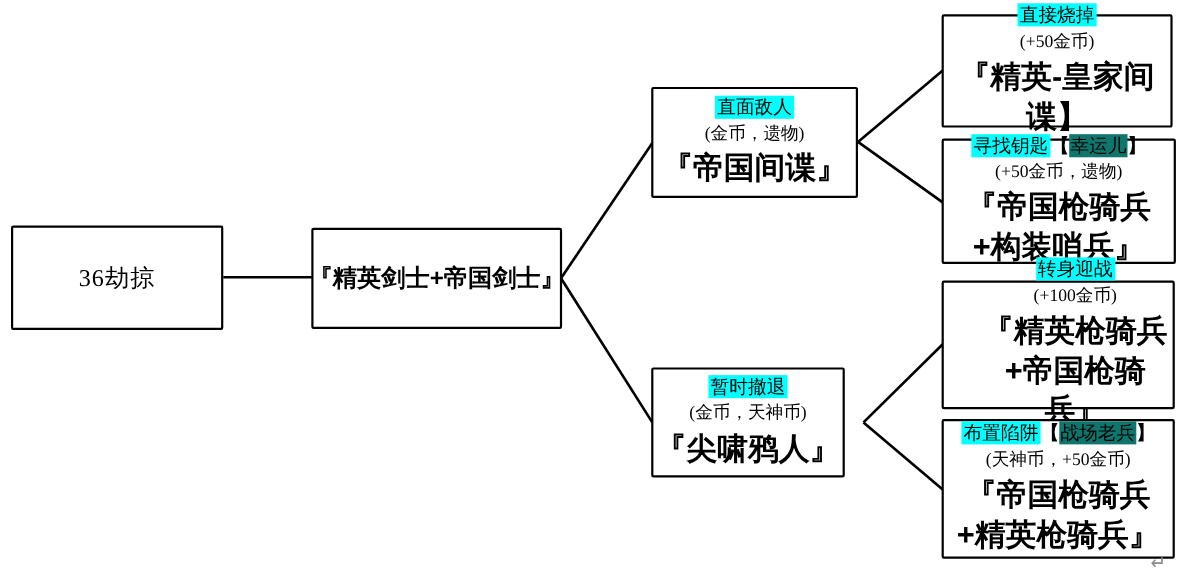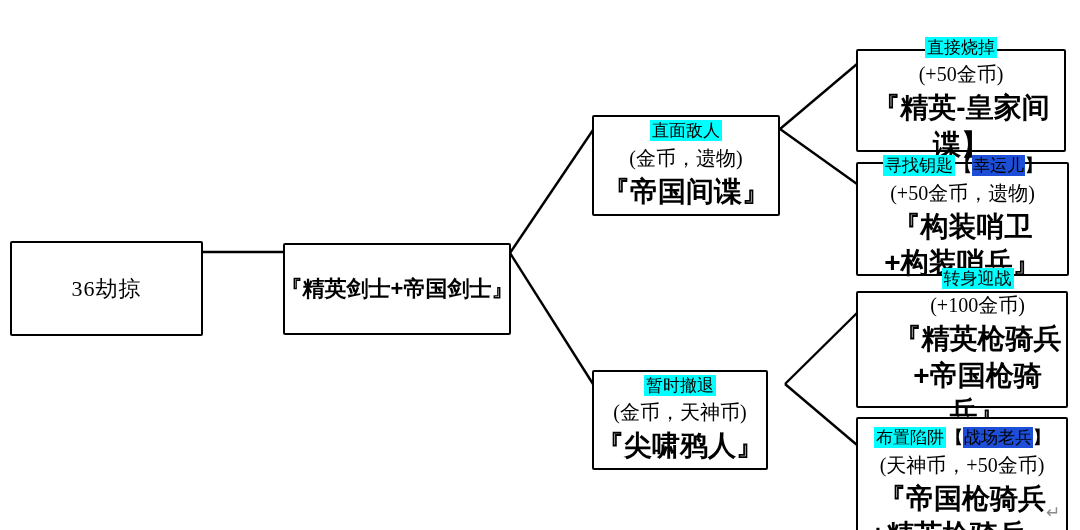"直接烧掉" .node { margin-top: 36px -> none }
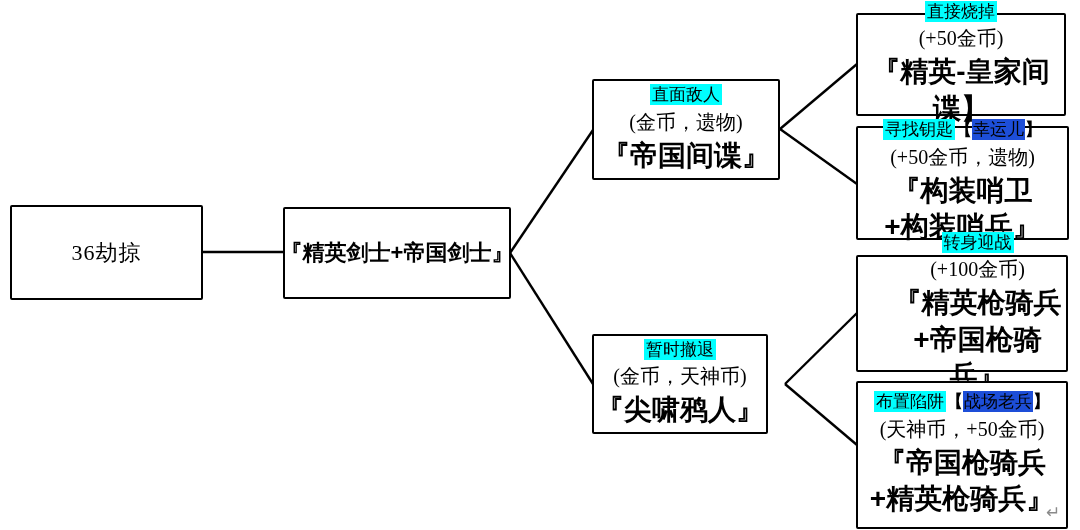"(+50金币)" .reward { font-size: 20px -> 16px }
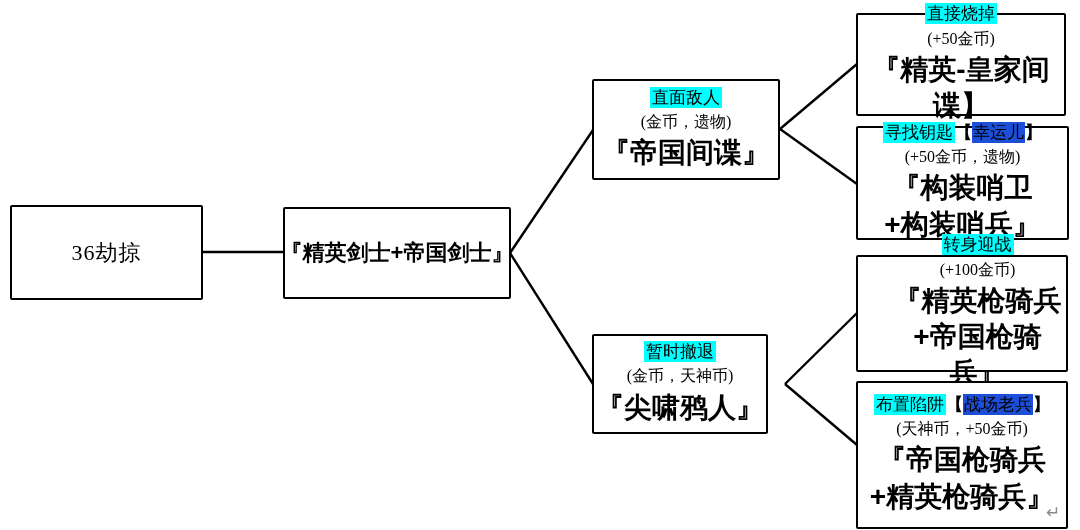"幸运儿" .hl-green { background: #1d4ed8 -> #0f766e }
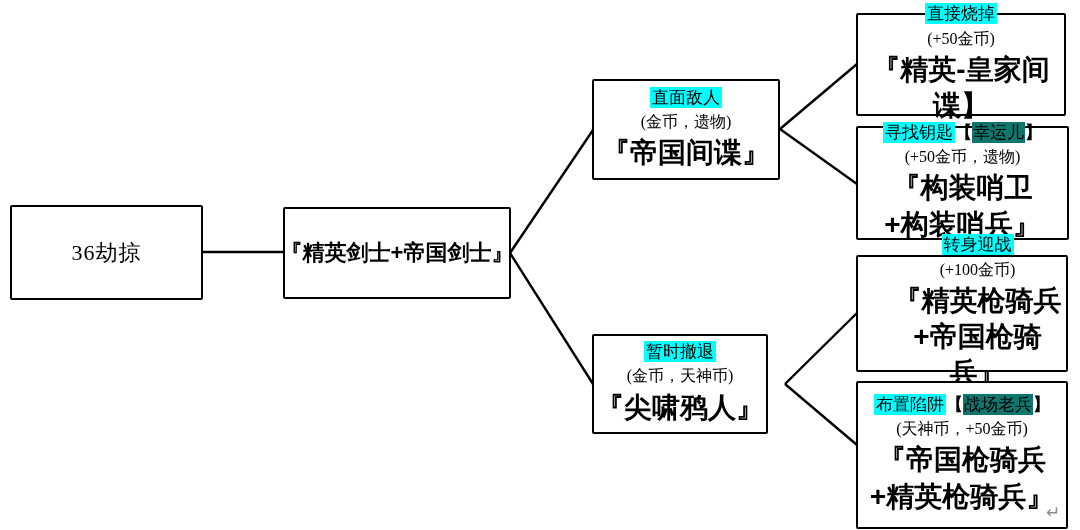"『构装哨卫+构装哨兵』" div.result { text: 构装哨卫+ -> 帝国枪骑兵+ }
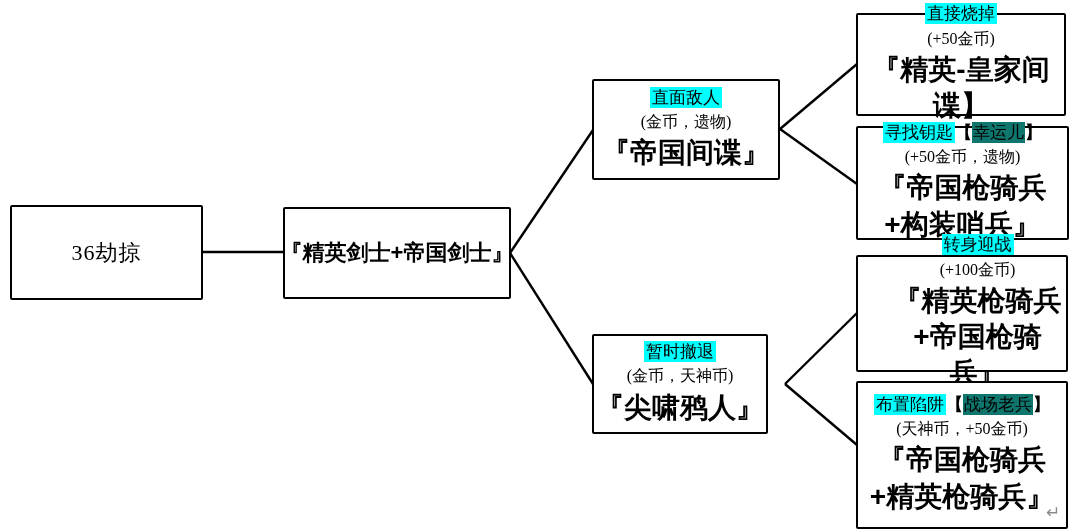"布置陷阱【战场老兵】" div.node { height: 148px -> 127px }
